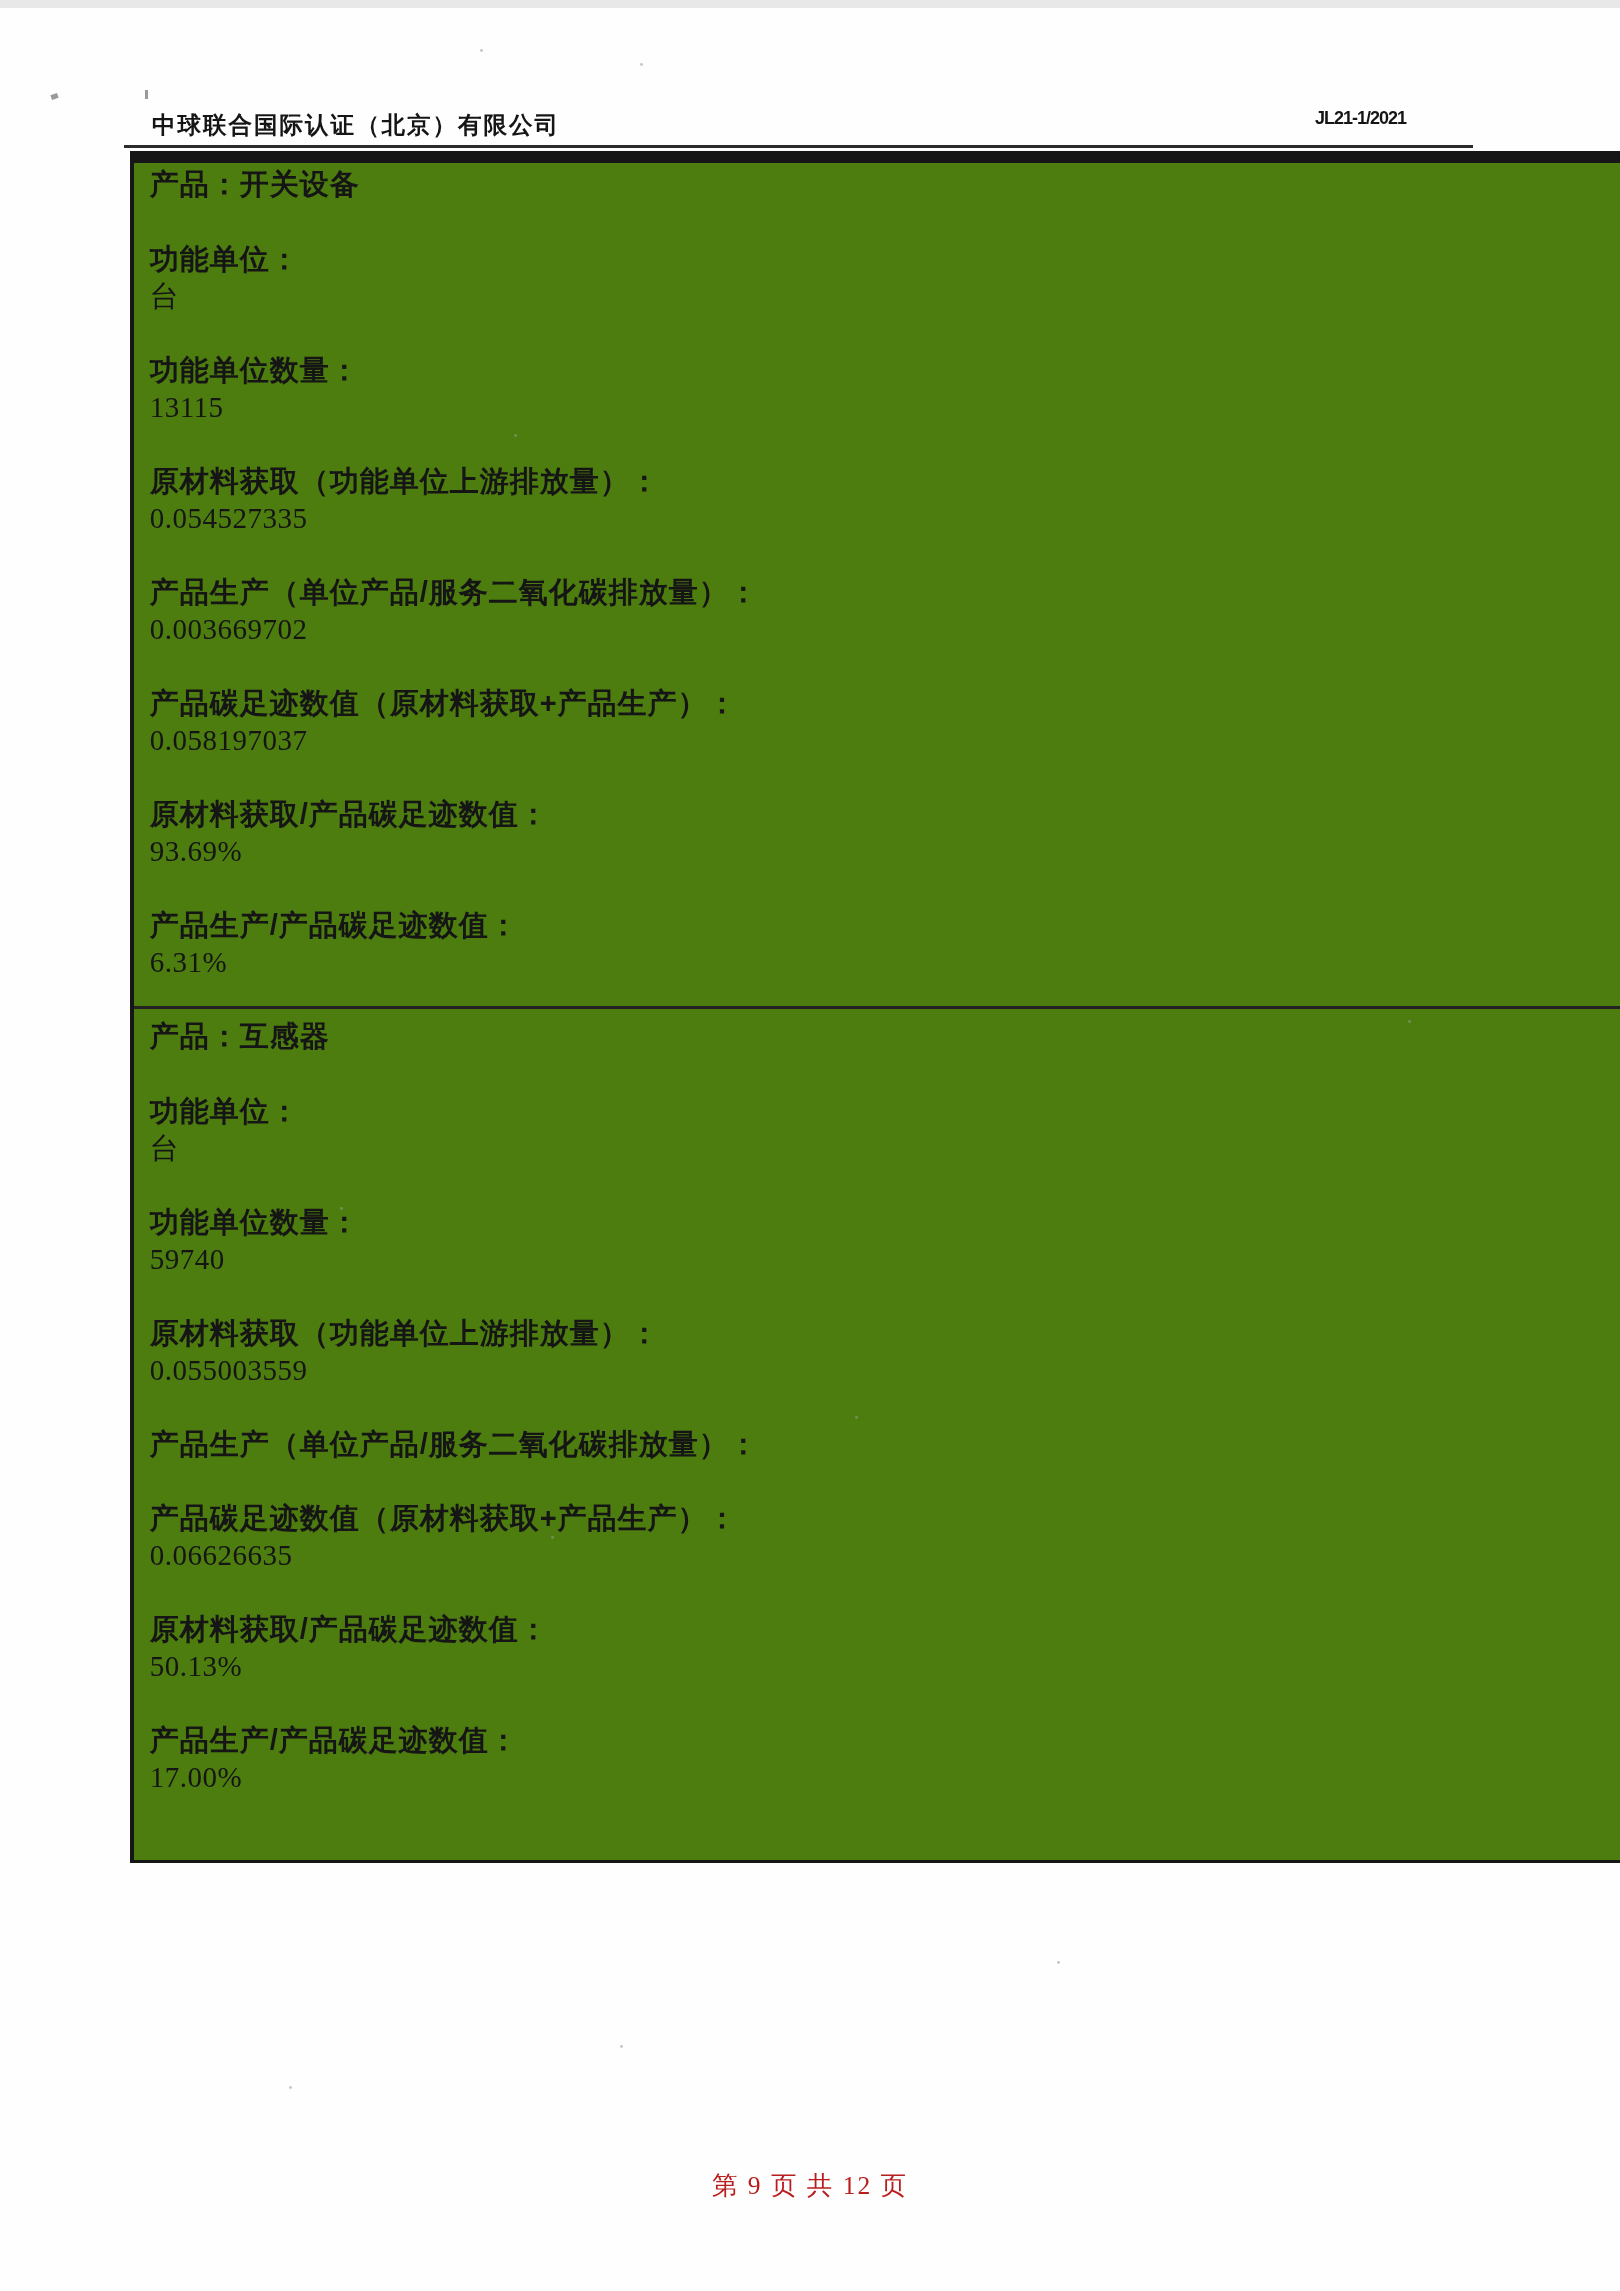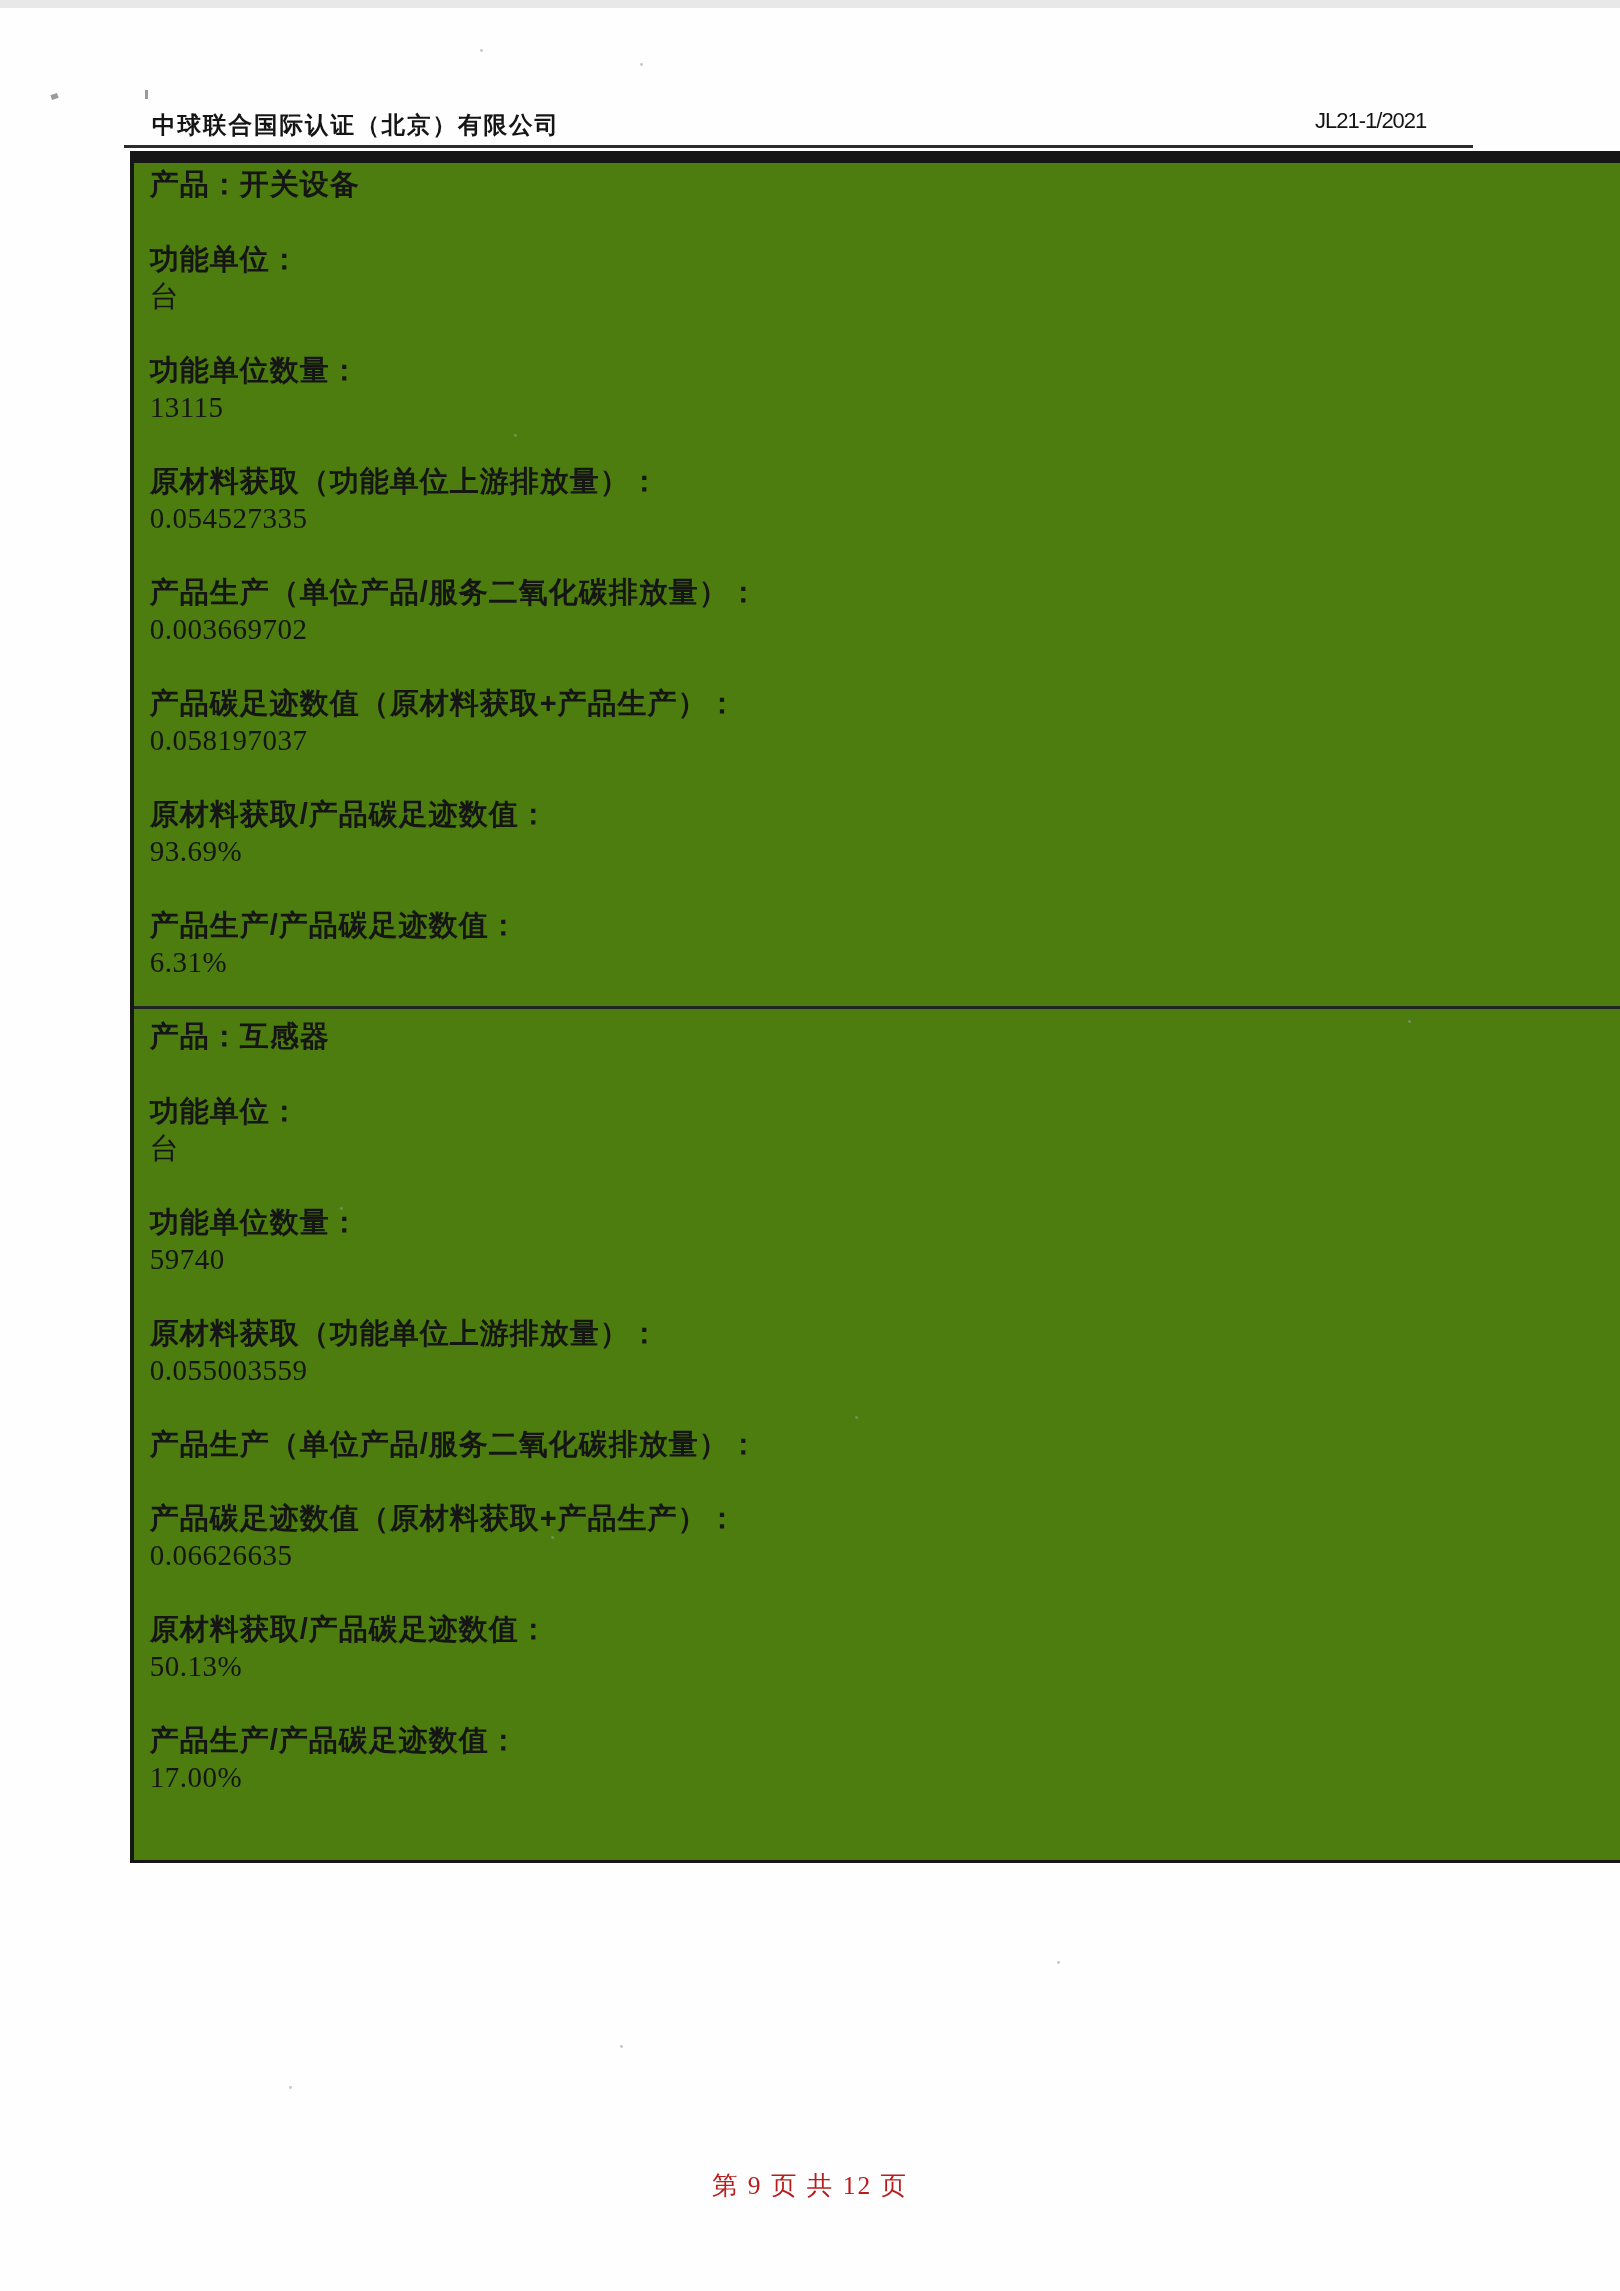"JL21-1/2021" .doc-ref { font-size: 22px -> 18px; font-weight: 400 -> 700 }
